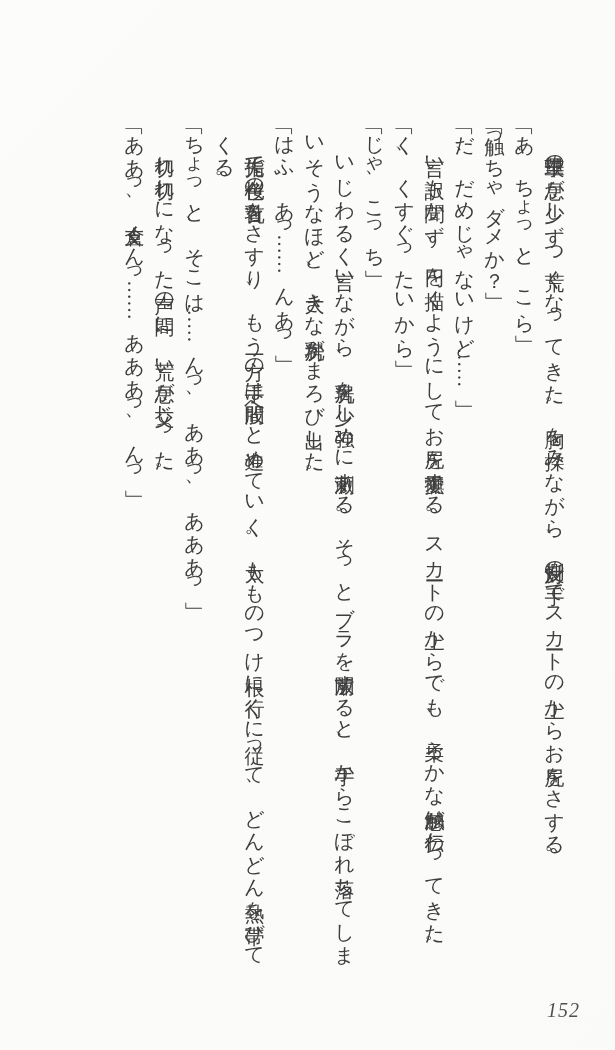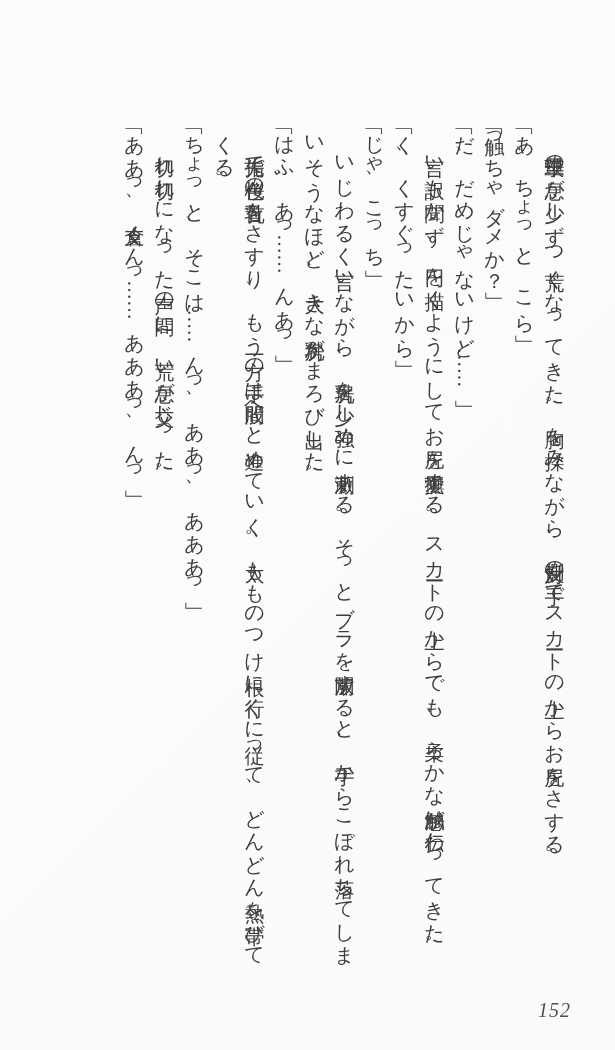"152" .page-number { right: 44px -> 35px }
